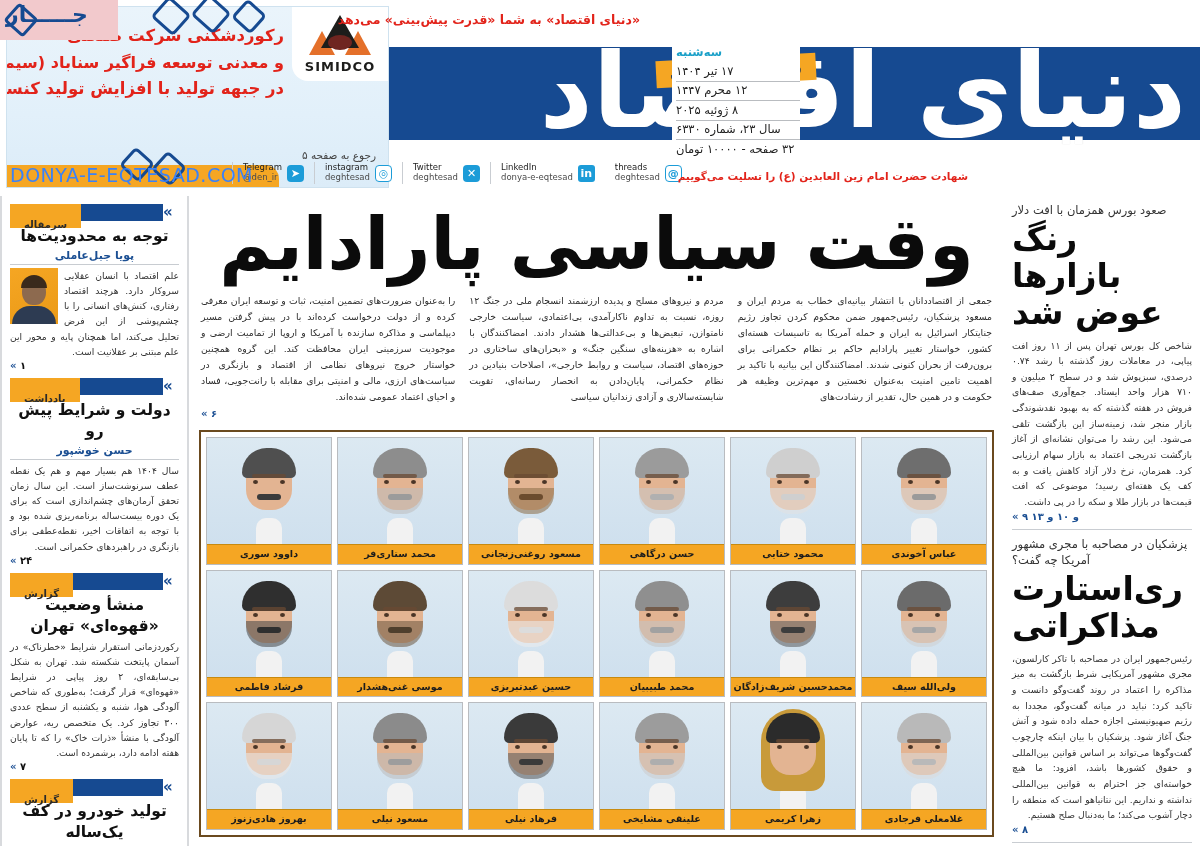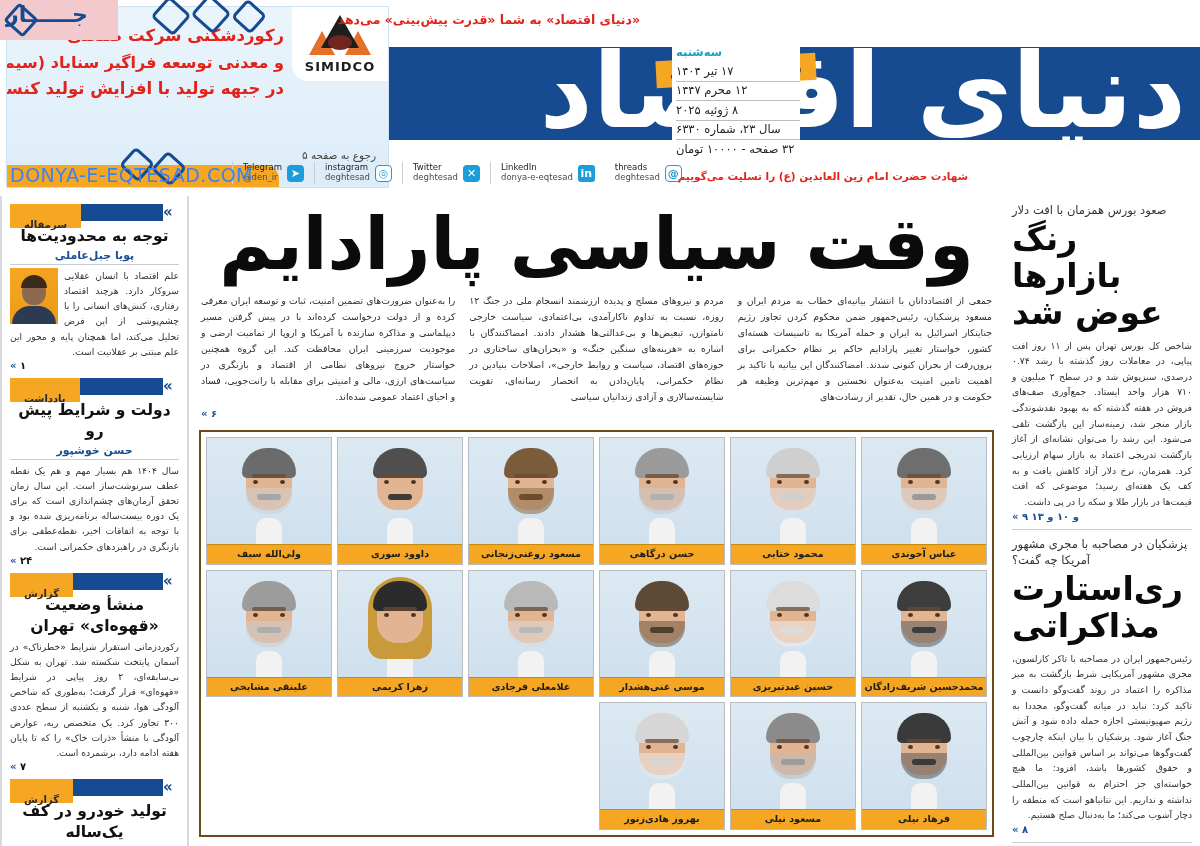"محمد ستاری‌فر" div.cell { html: none -> <div> <div> <span></span> <span></span> <span></span> <span></span> <span></span> <span></span> <span></span> <span></span> </div> <div>محمد ستاری‌فر</div> </div> }
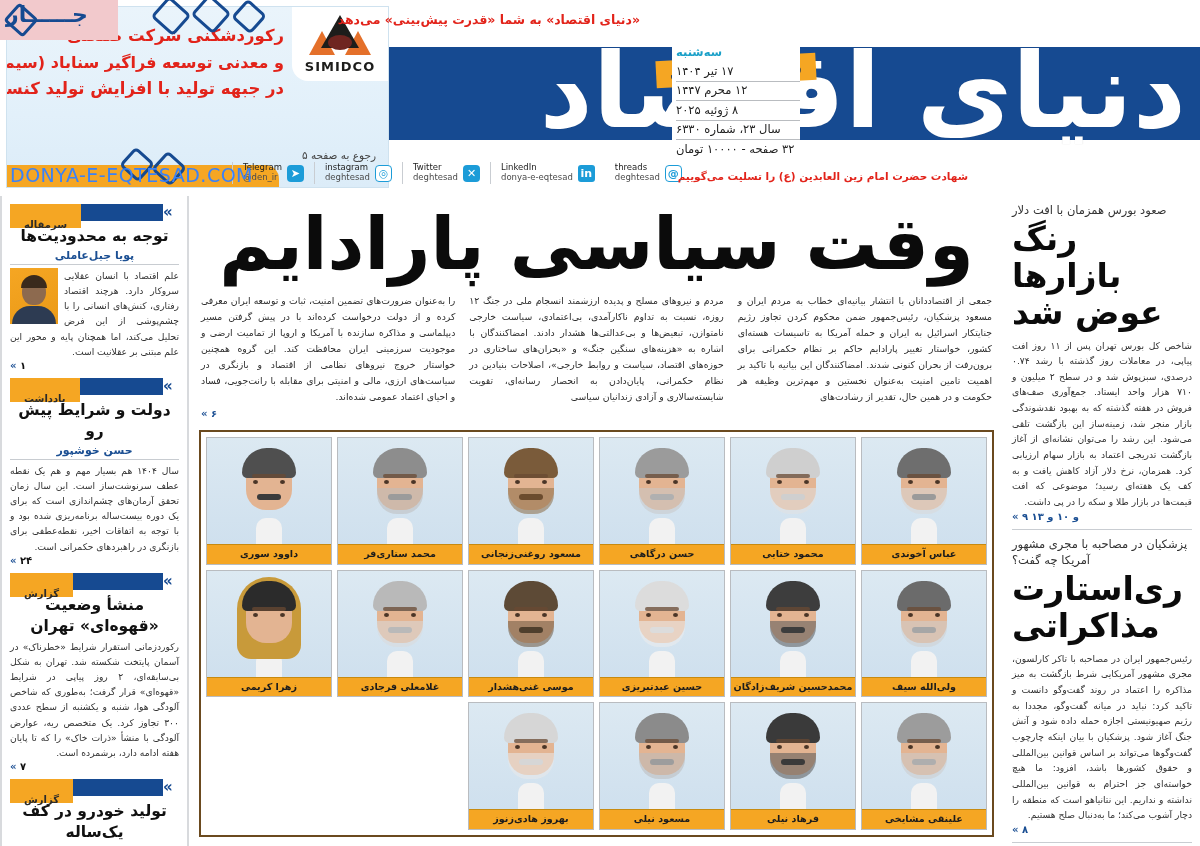"فرشاد فاطمی" div.cell { html: none -> <div> <div> <span></span> <span></span> <span></span> <span></span> <span></span> <span></span> <span></span> <span></span> </div> <div>فرشاد فاطمی</div> </div> }
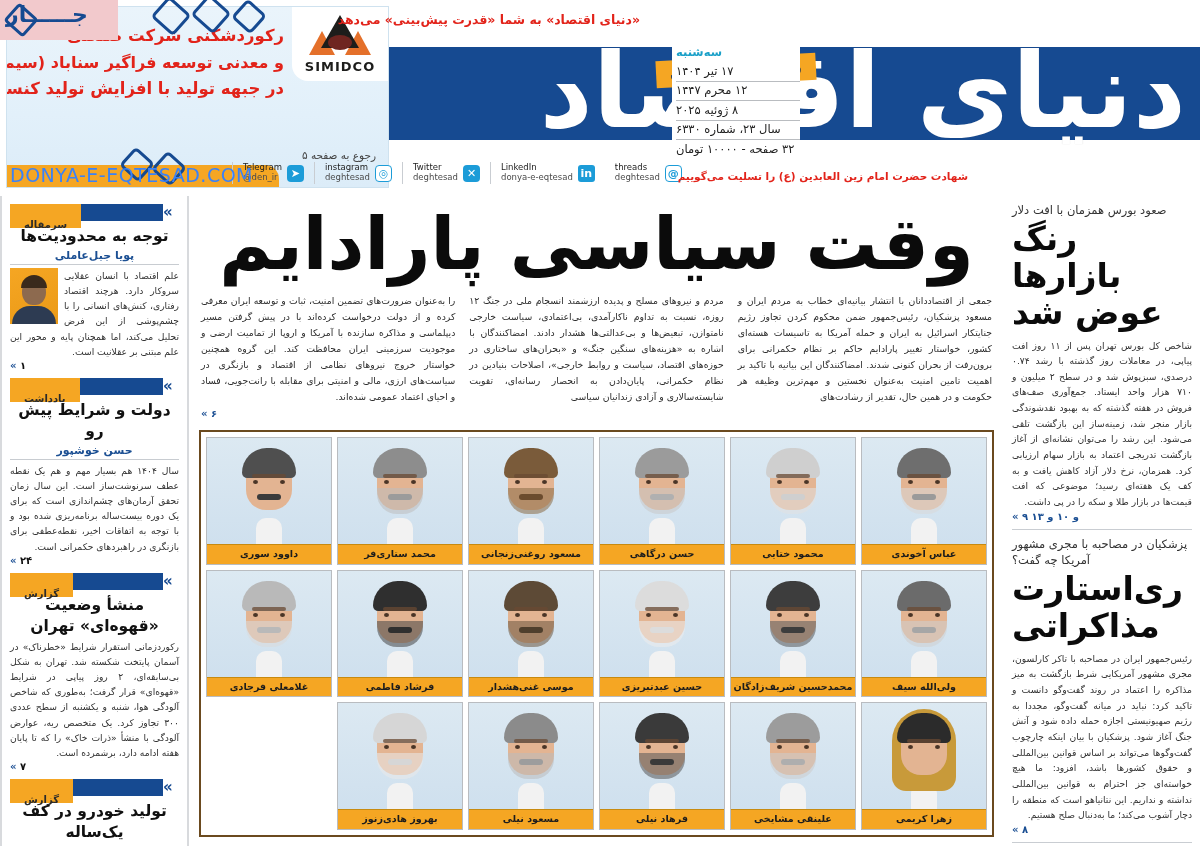"محمد طبیبیان" div.cell { html: none -> <div> <div> <span></span> <span></span> <span></span> <span></span> <span></span> <span></span> <span></span> <span></span> </div> <div>محمد طبیبیان</div> </div> }
